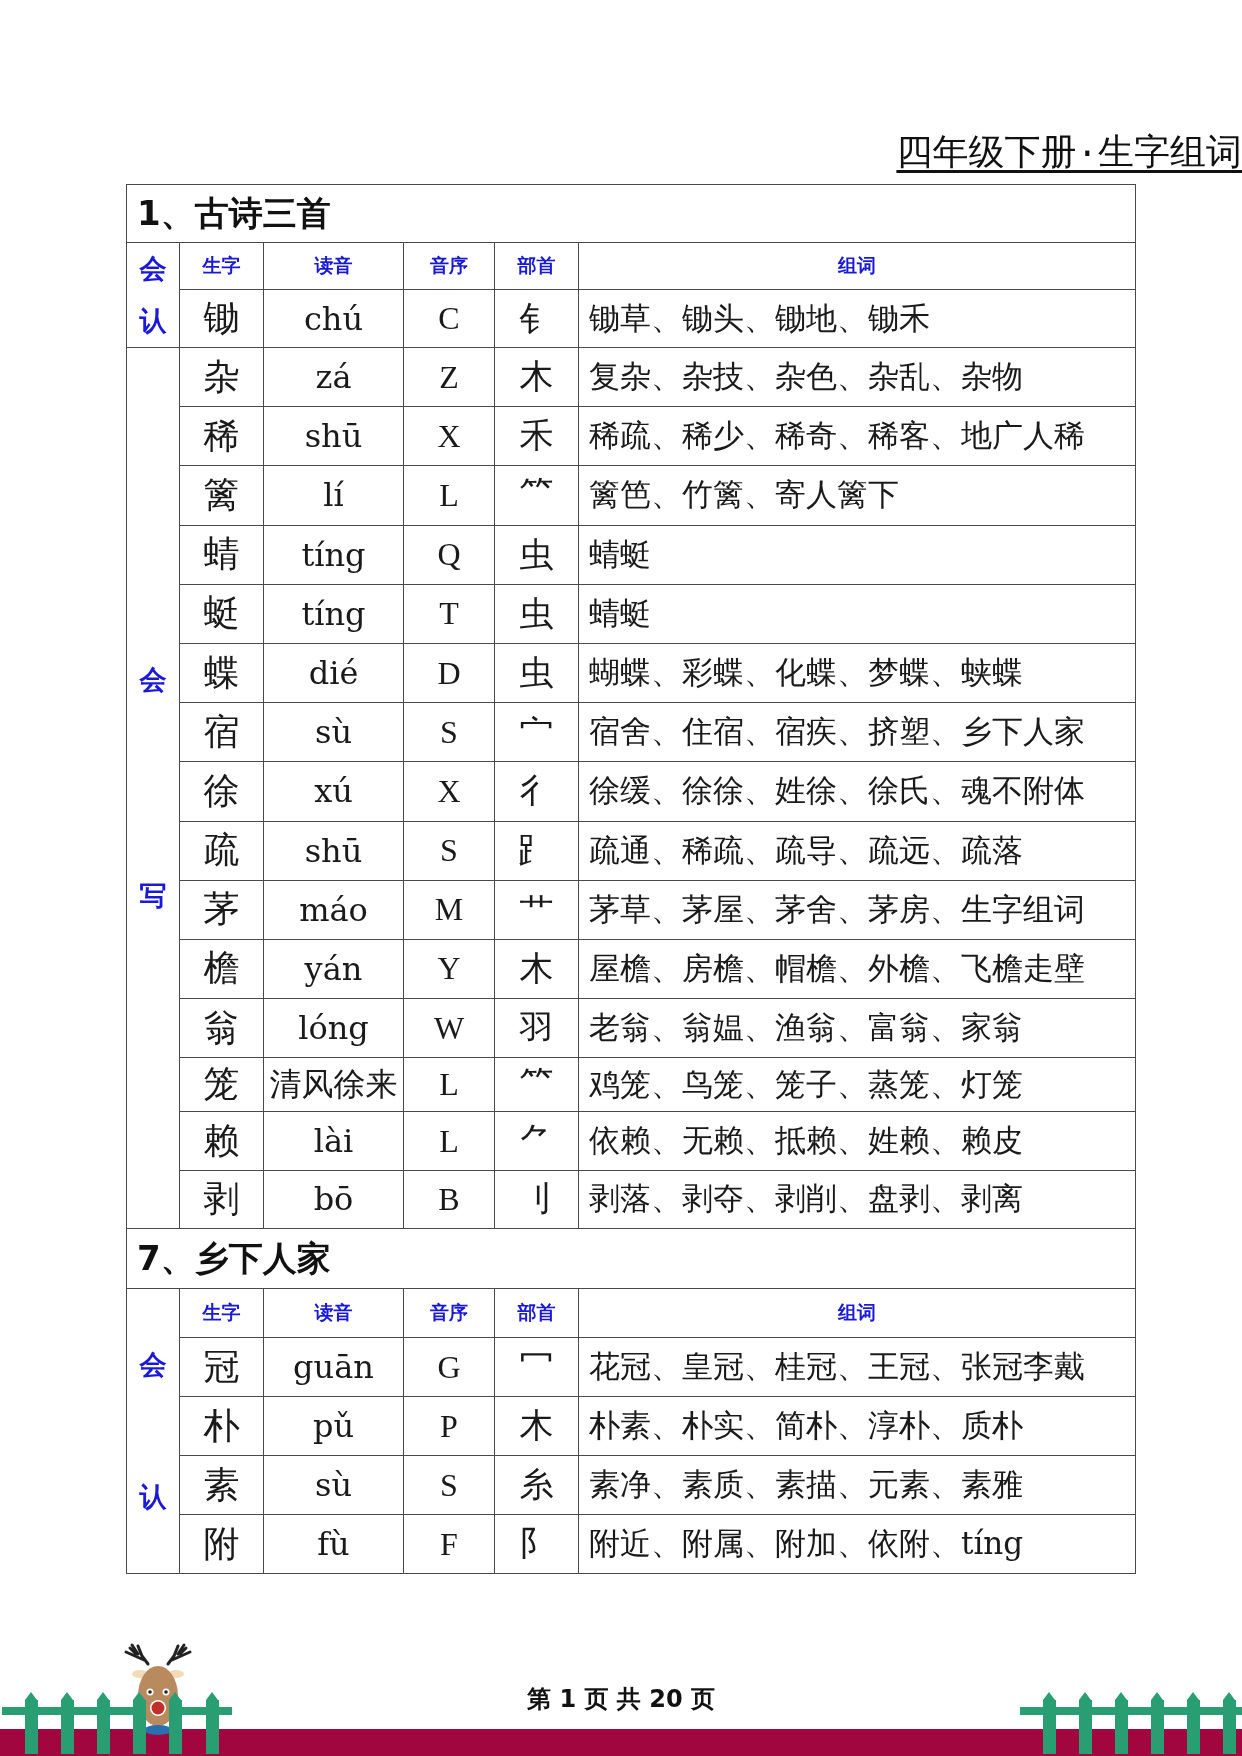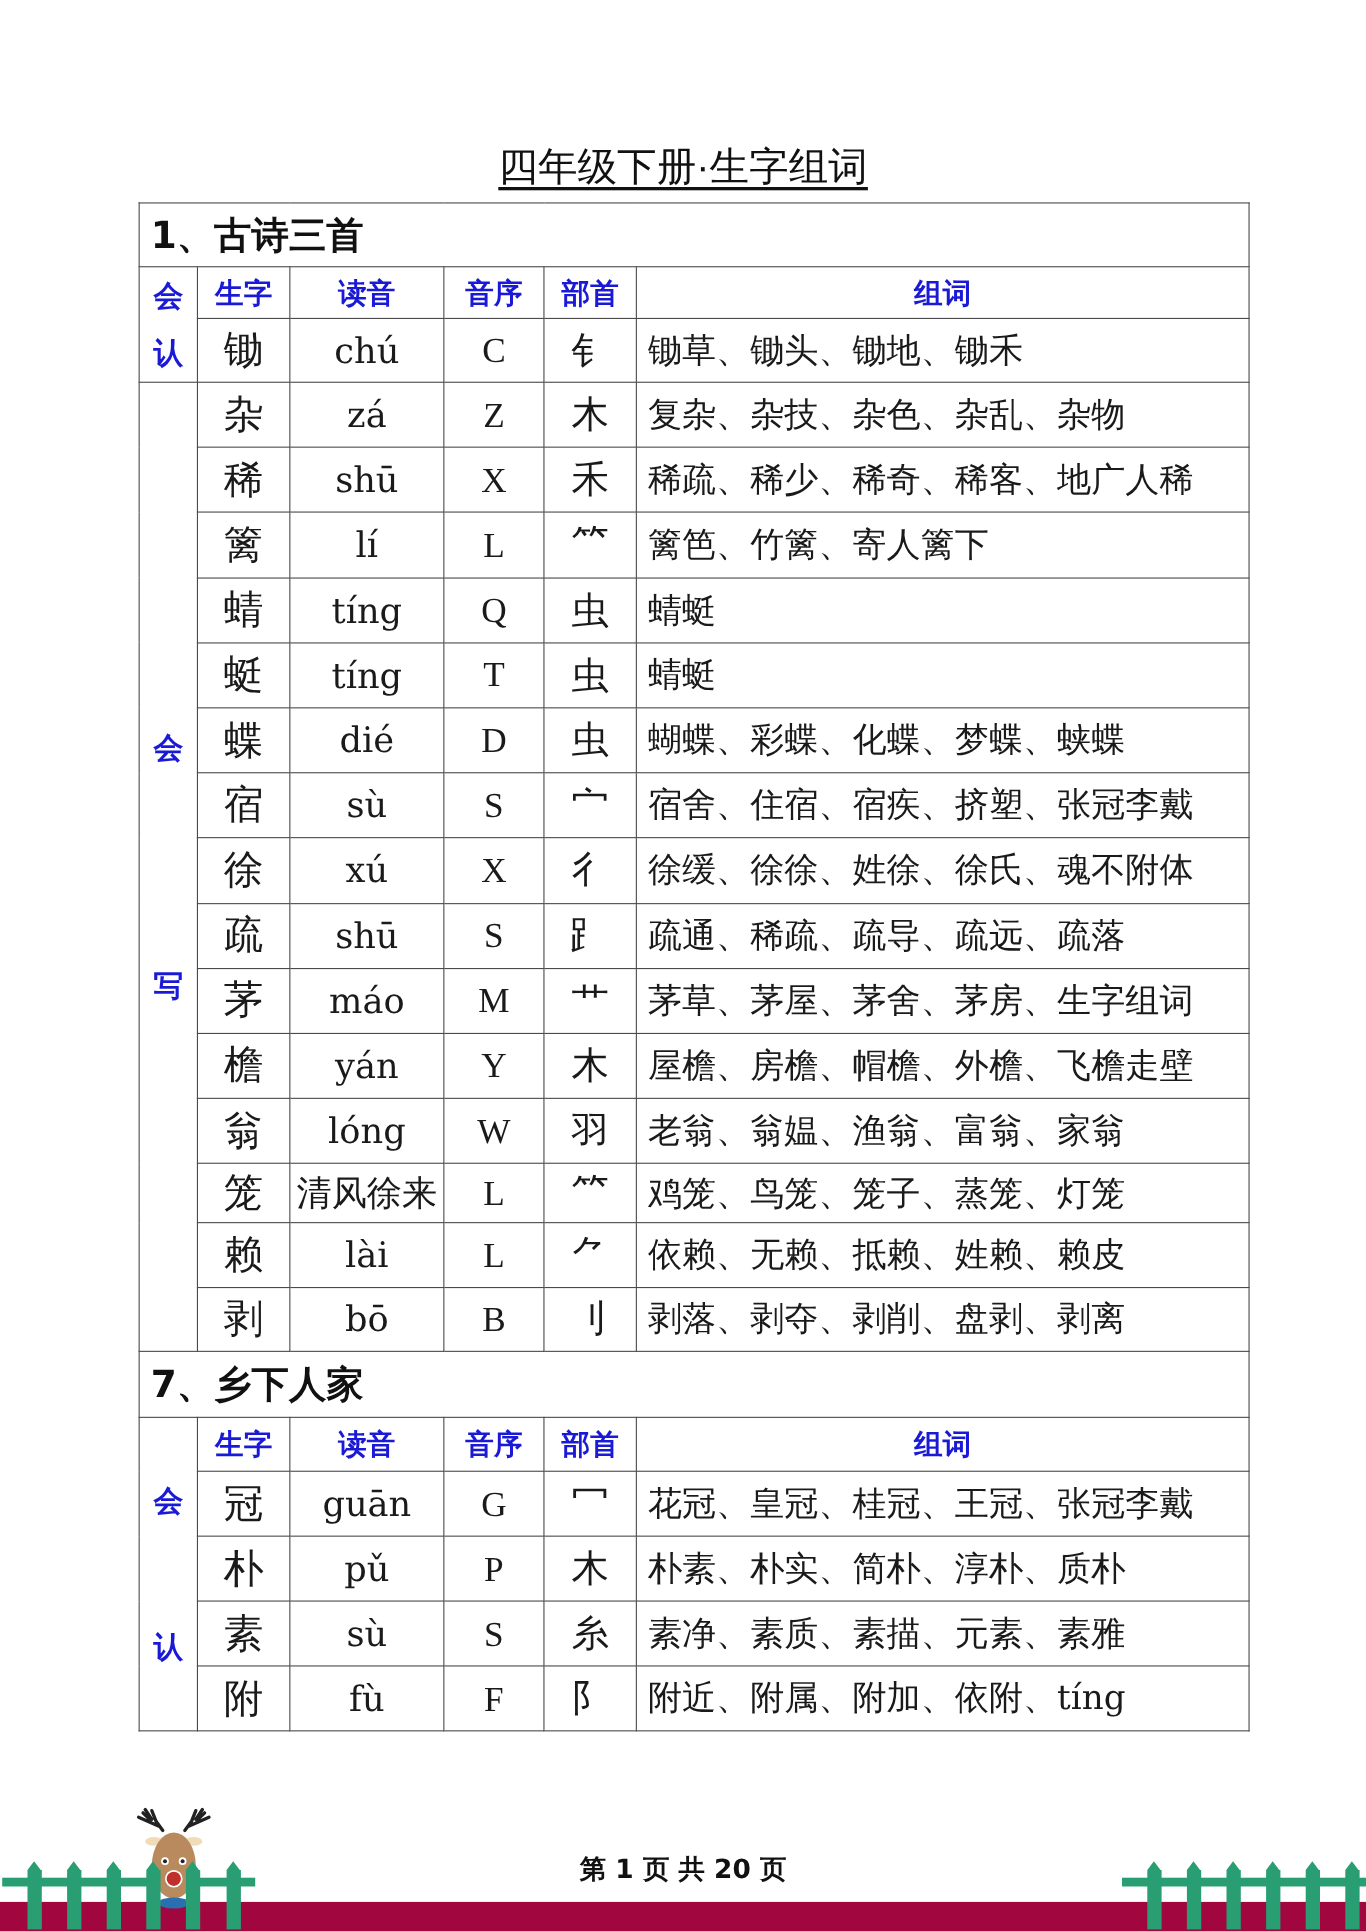"四年级下册·生字组词" .page-title { font-family: Liberation Sans, sans-serif -> Liberation Mono, monospace; text-align: center -> right }
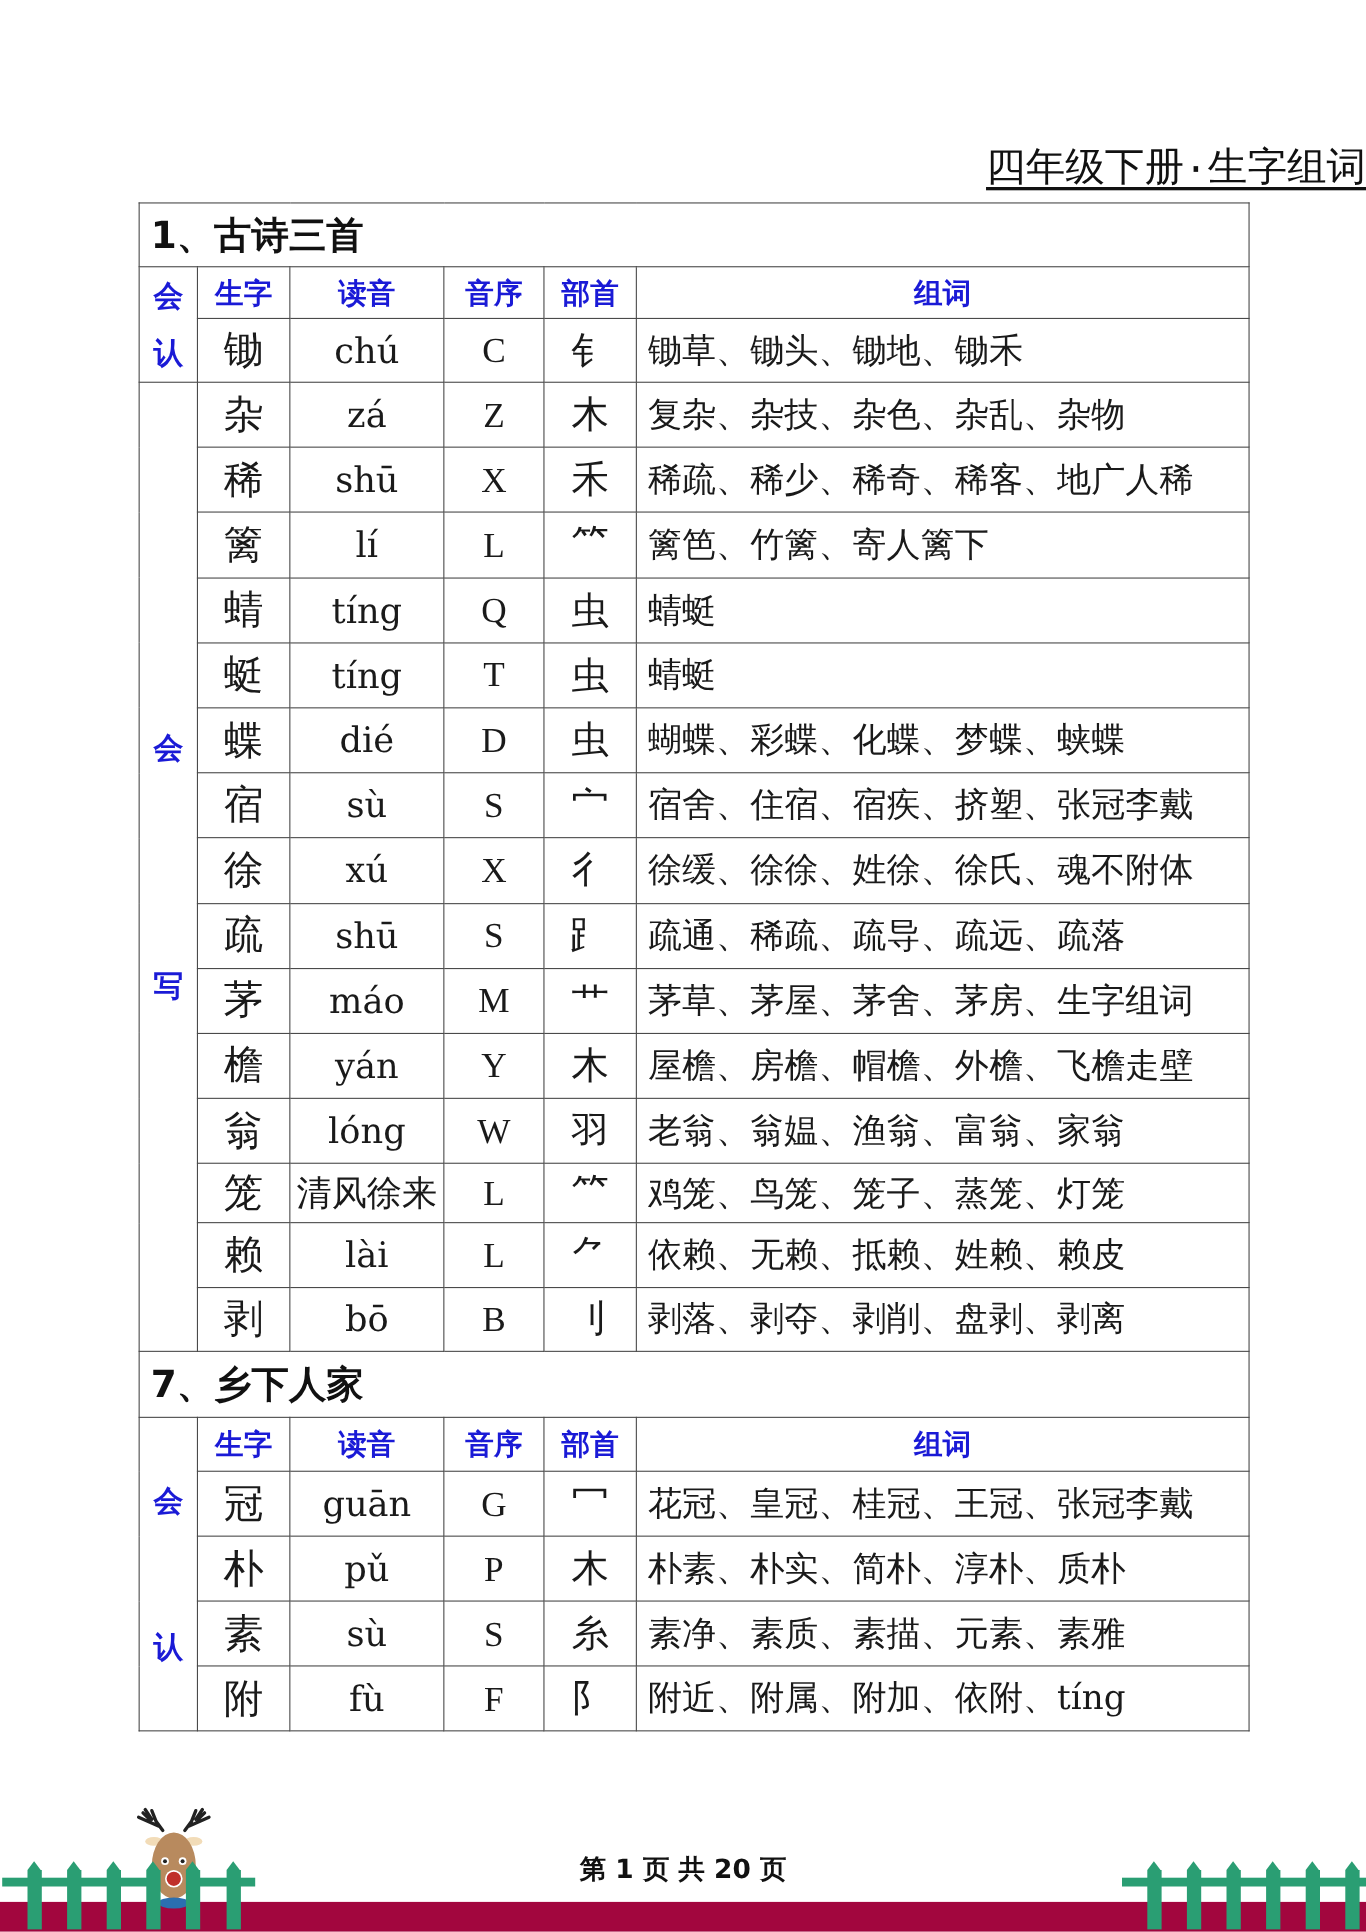"生字" .hdr td.h { font-size: 26px -> 19px }
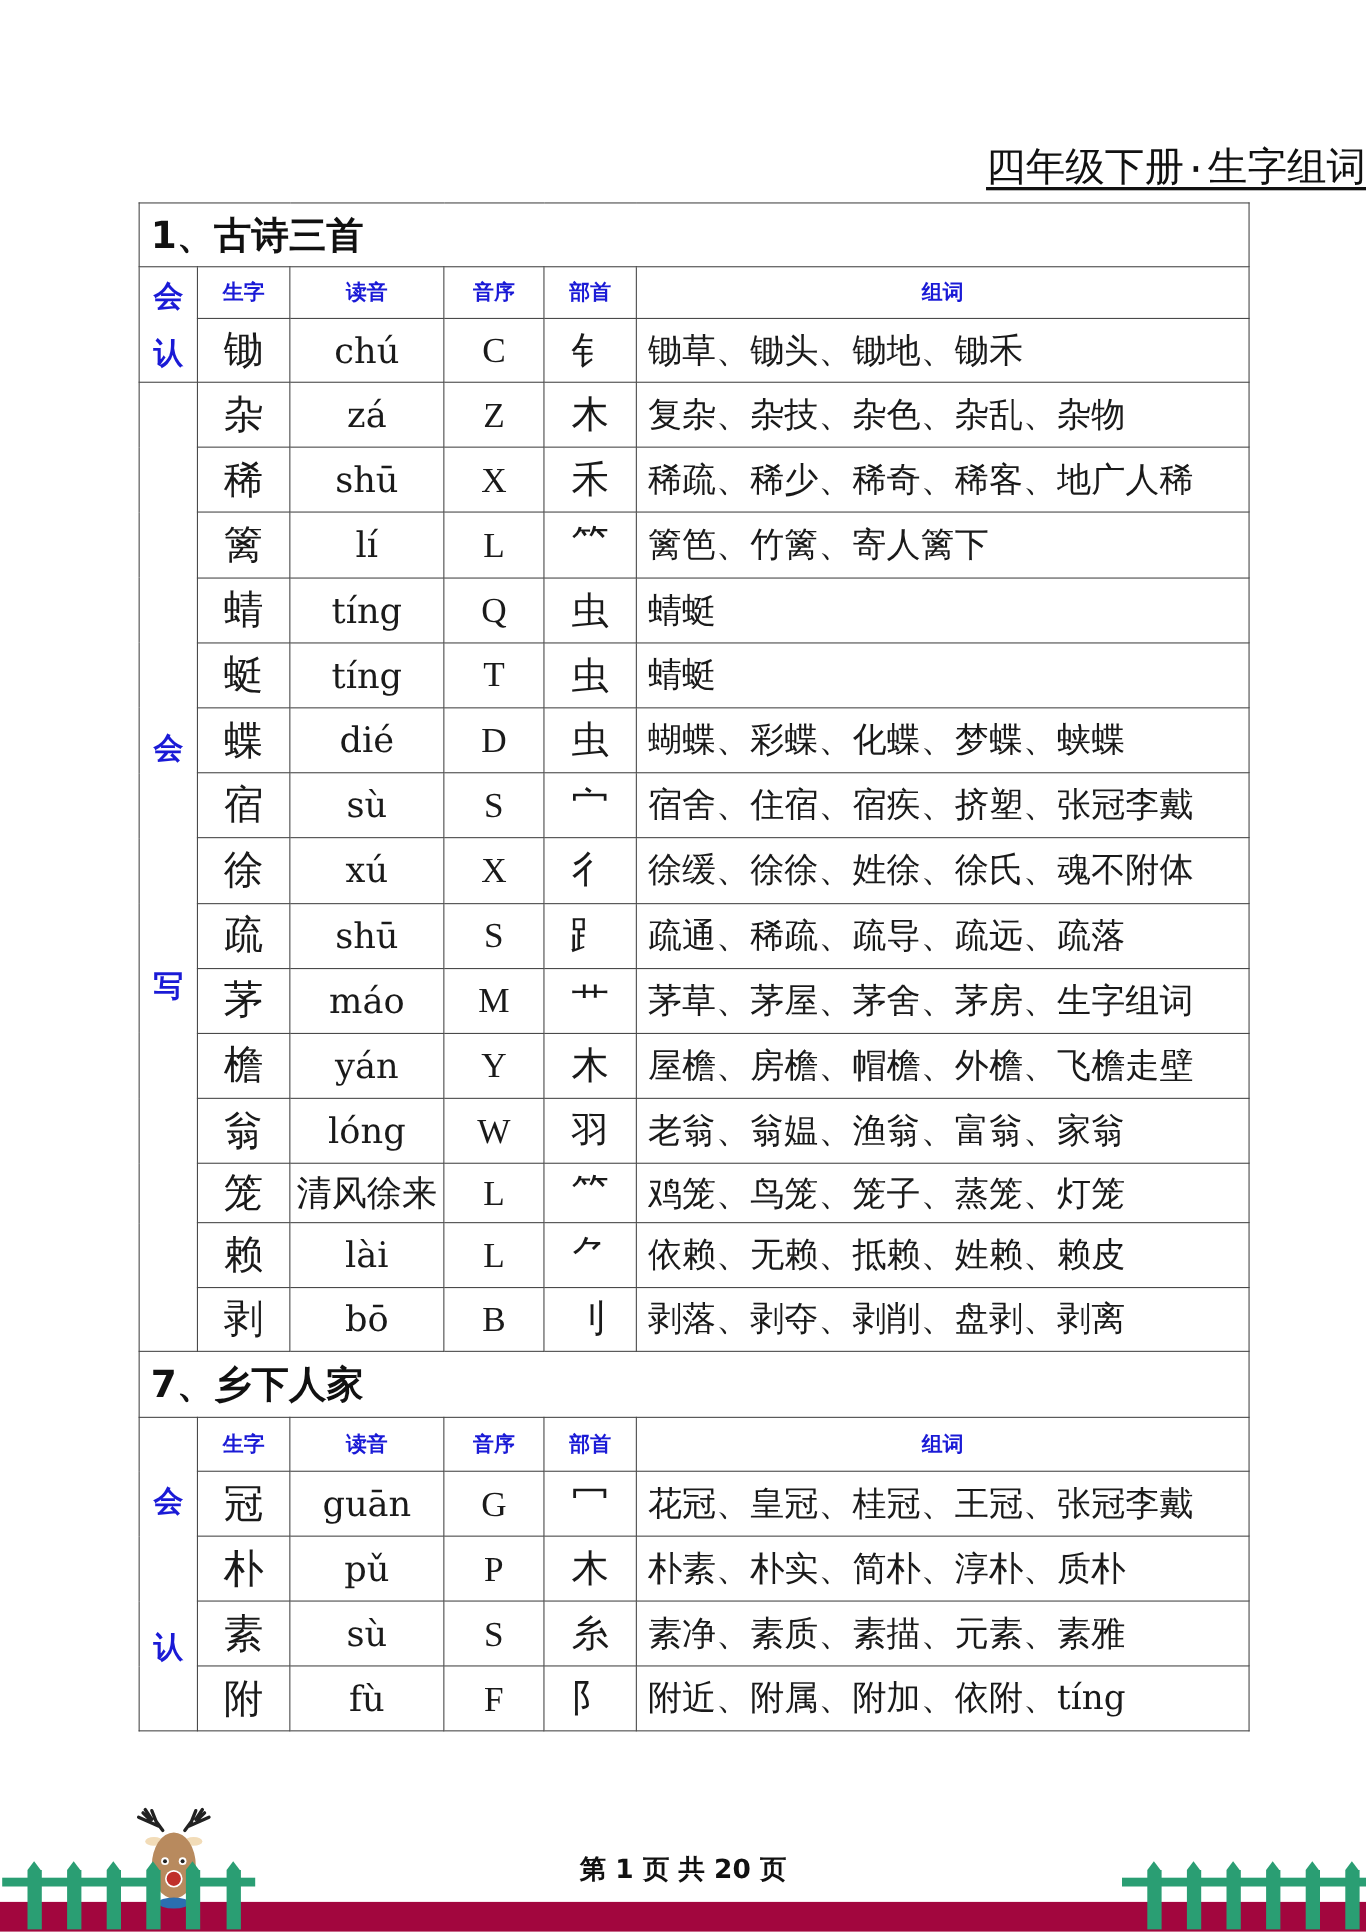"宿舍、住宿、宿疾、挤塑、张冠李戴" td.words { text: 张冠李戴 -> 乡下人家 }
